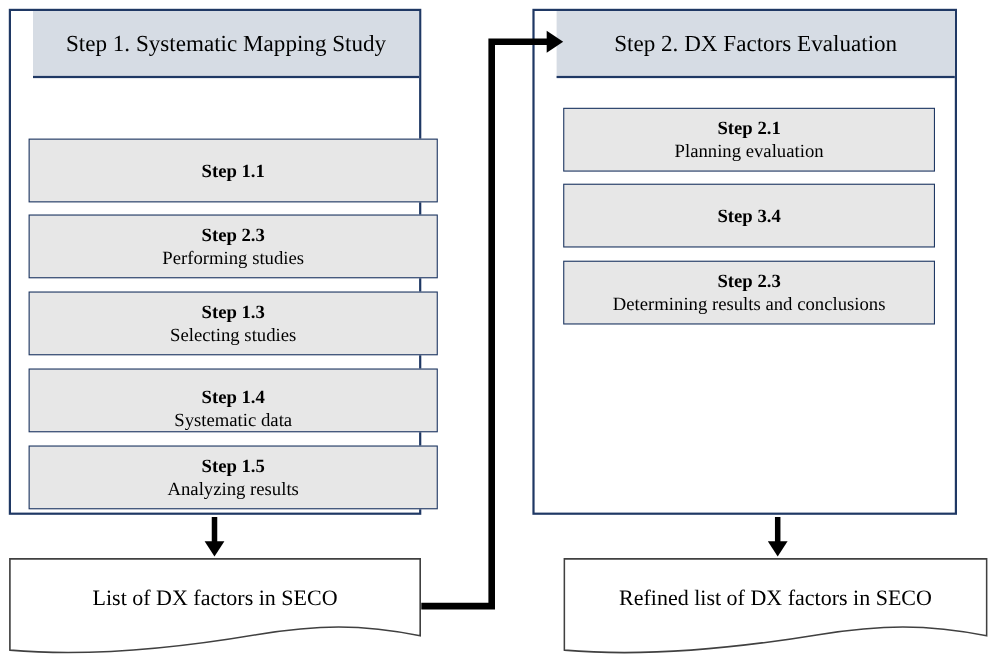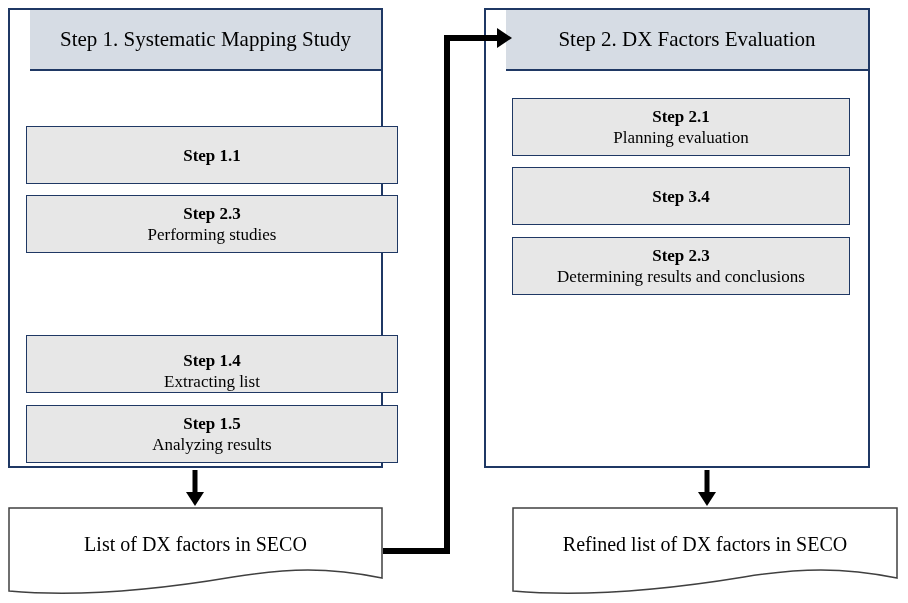"Step 1.3" div.substep { html: none -> <div> <span>Step 1.3</span> <span>Selecting studies</span> </div> }
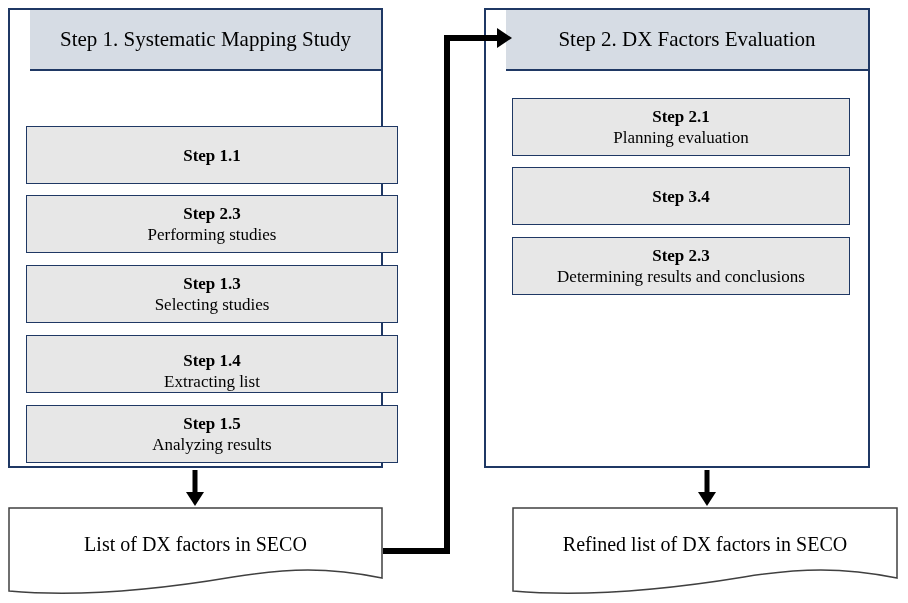"Extracting list" span.substep-desc { text: Extracting list -> Systematic data }
